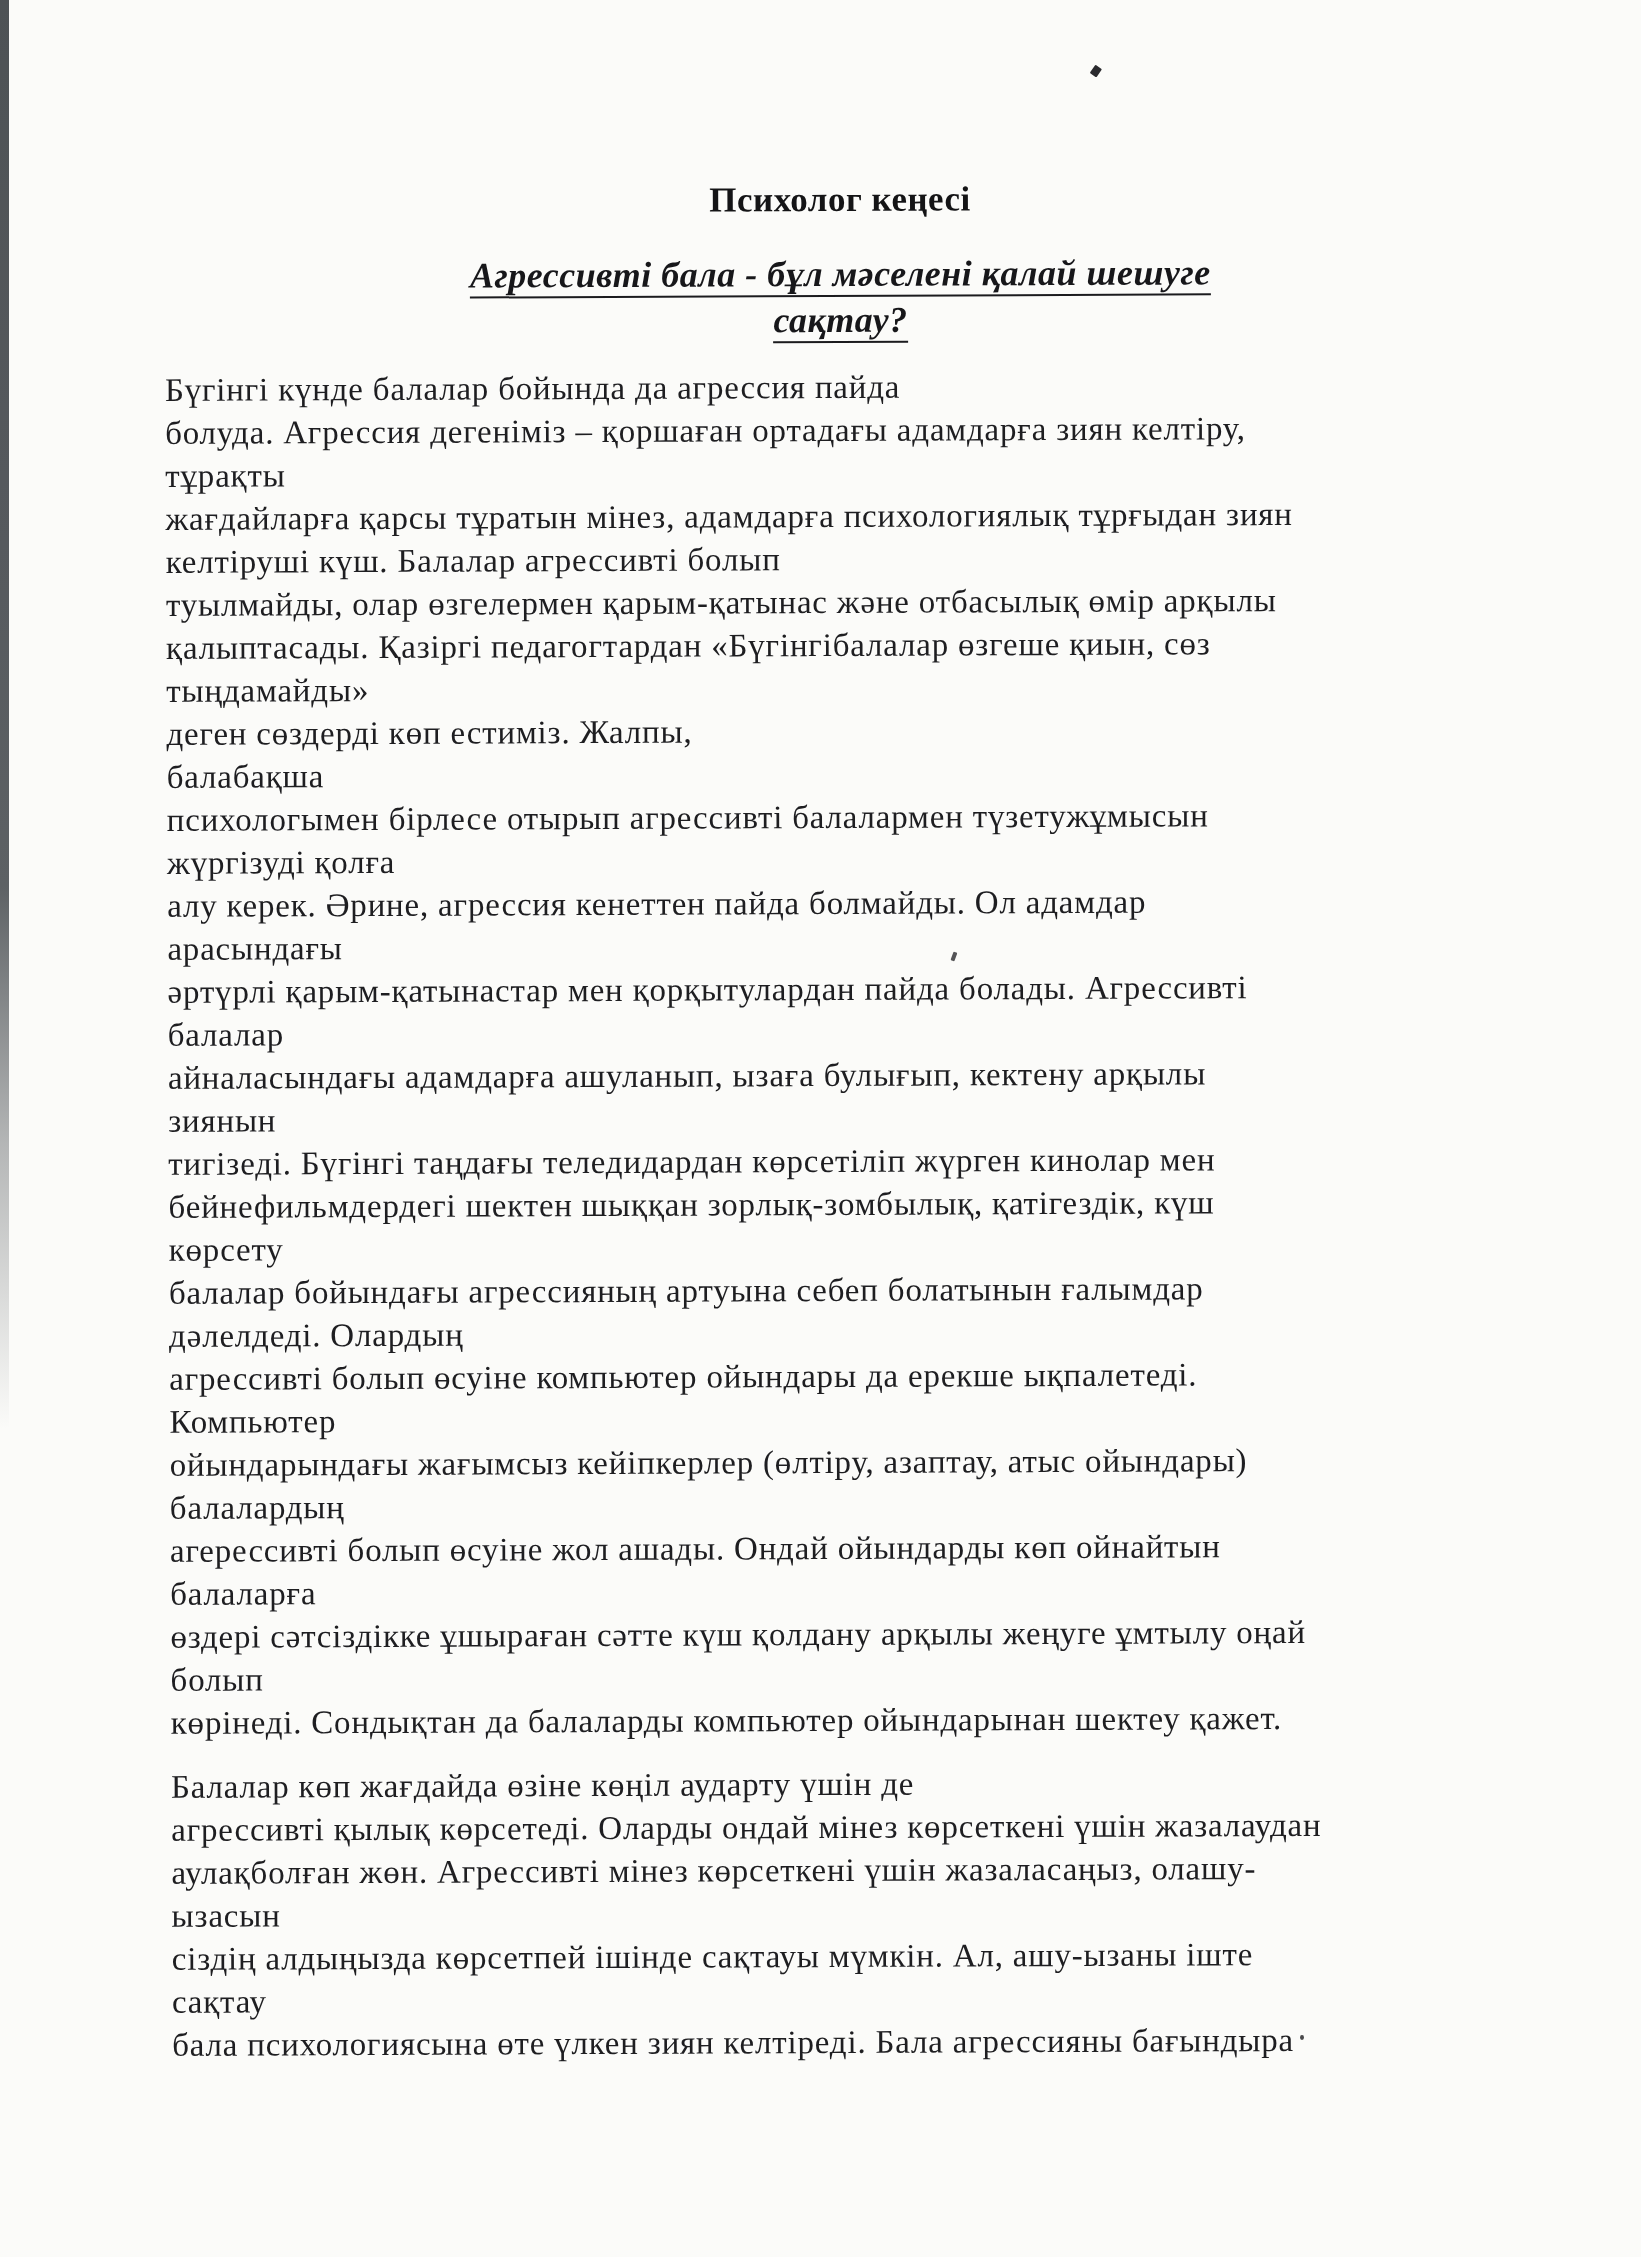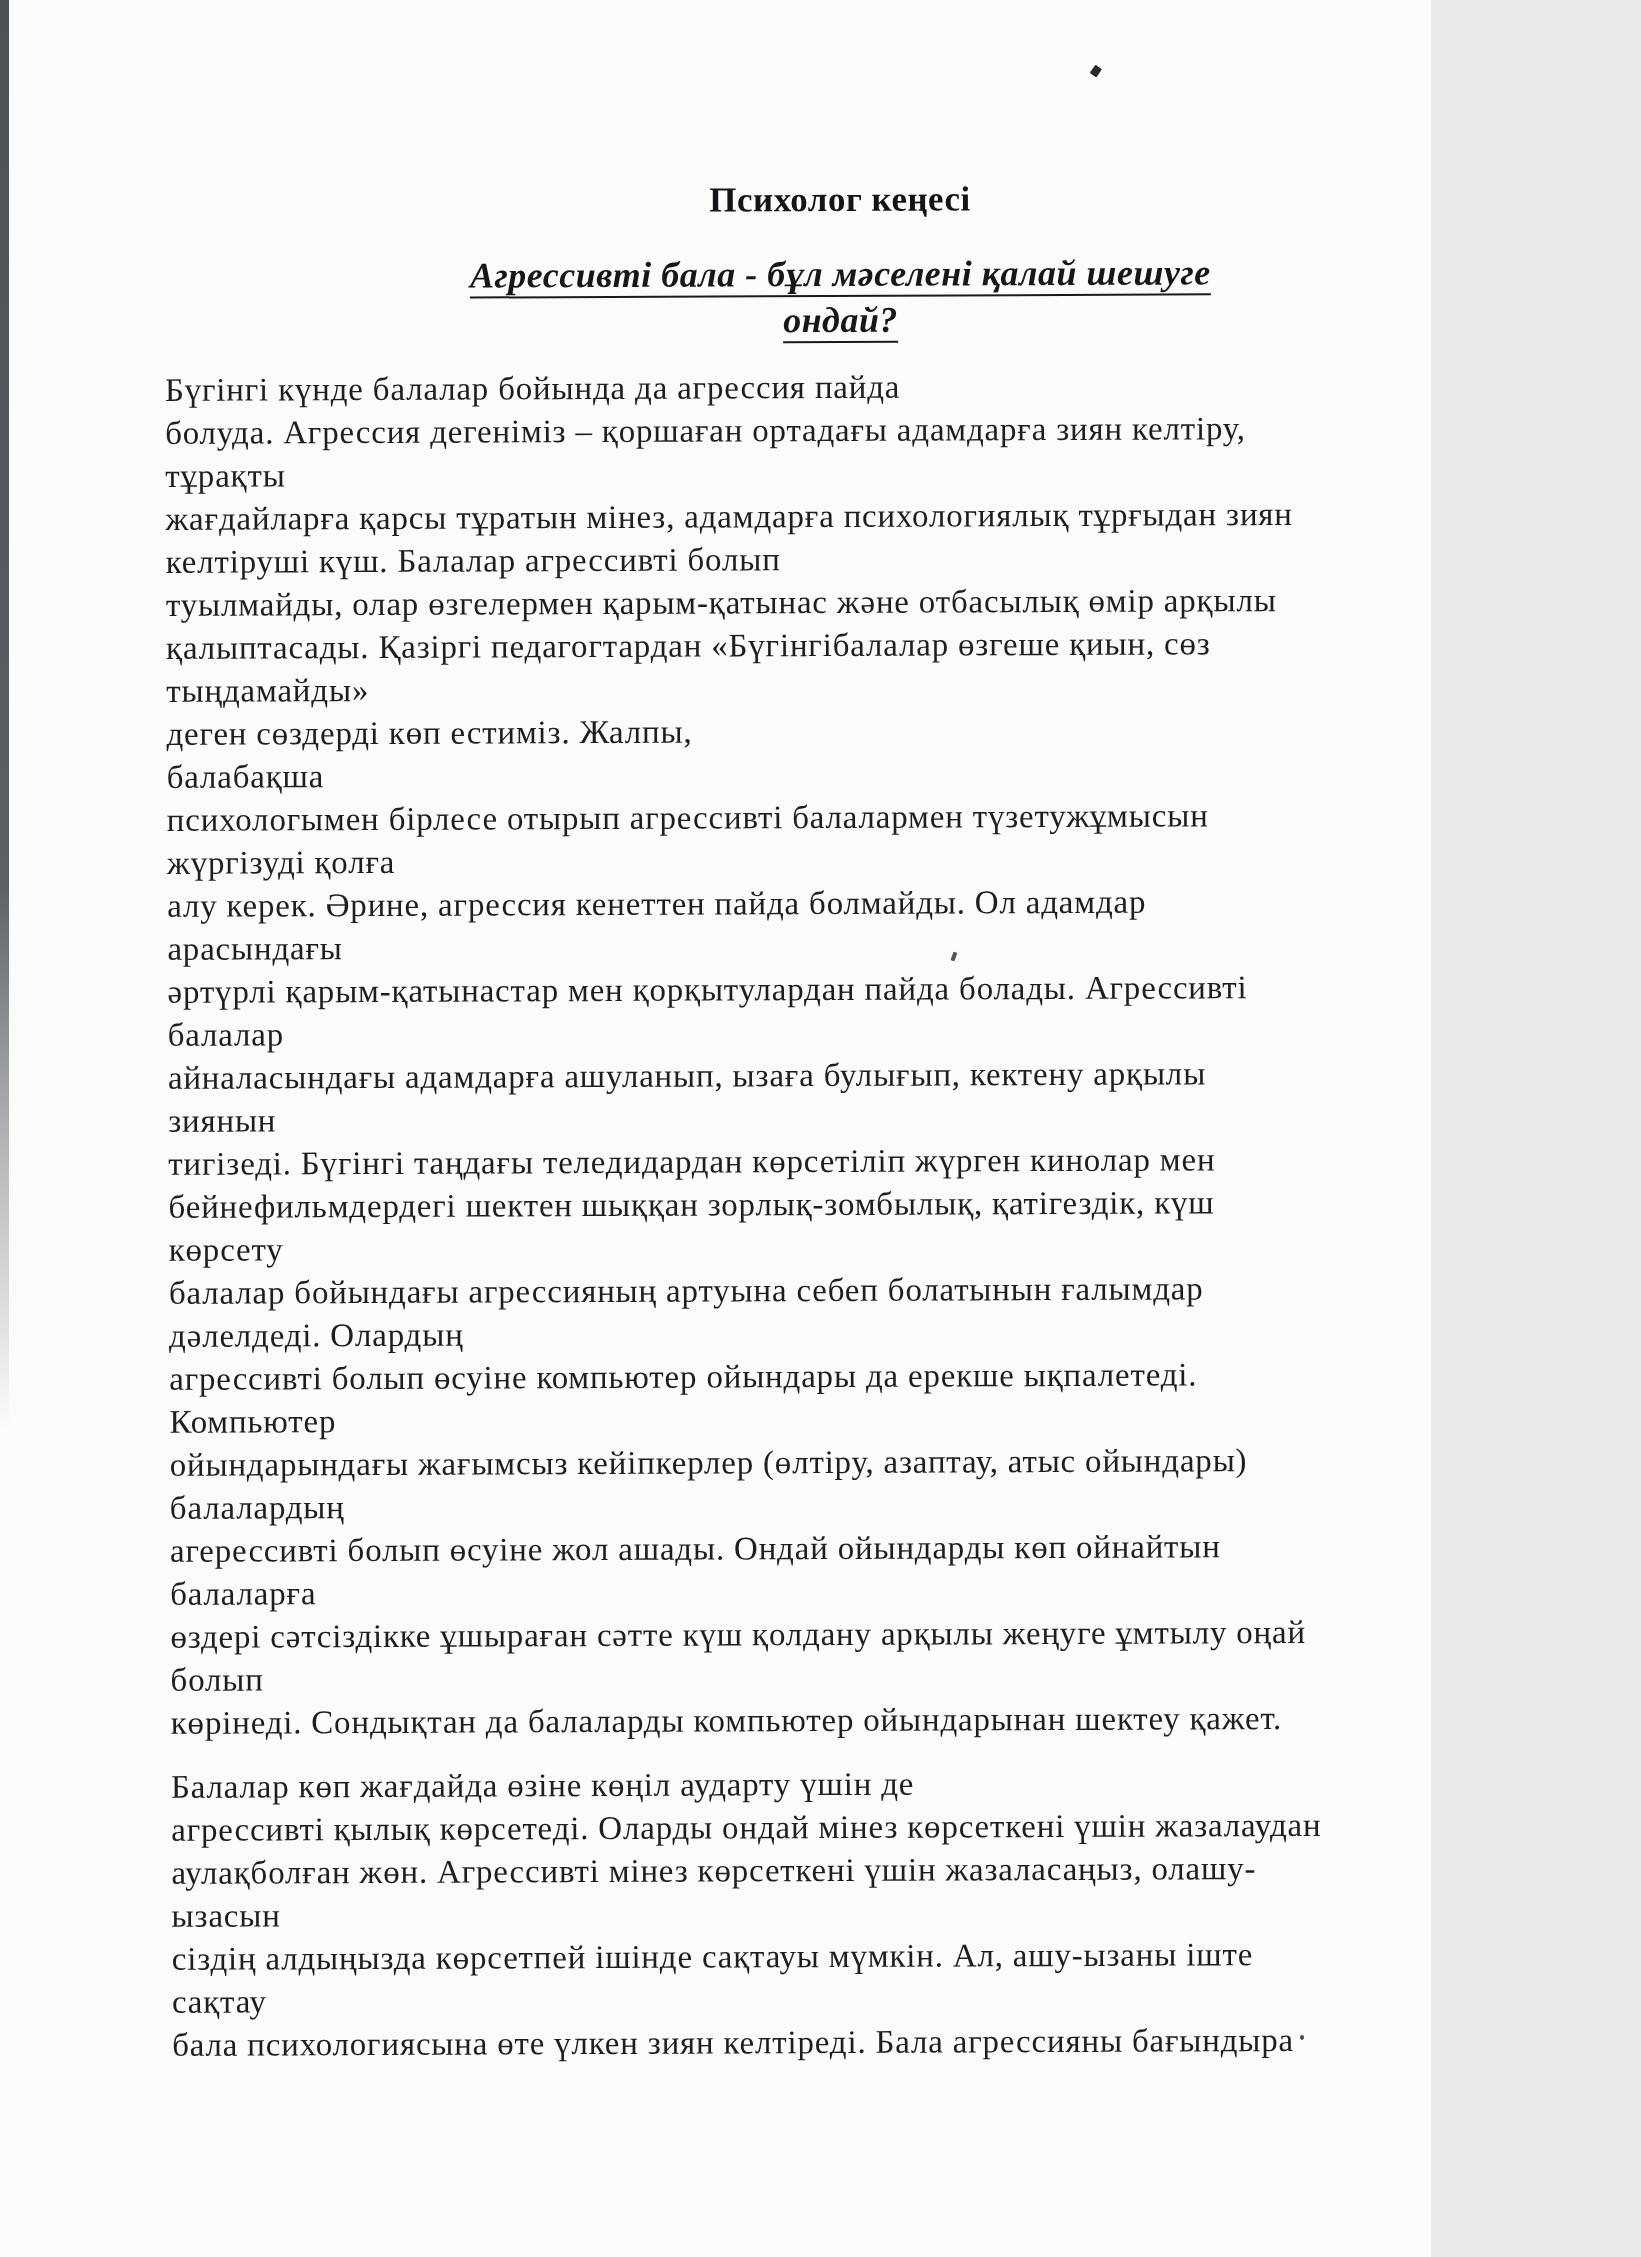"Психолог кеңесі" .page { width: 1431px -> 1641px }
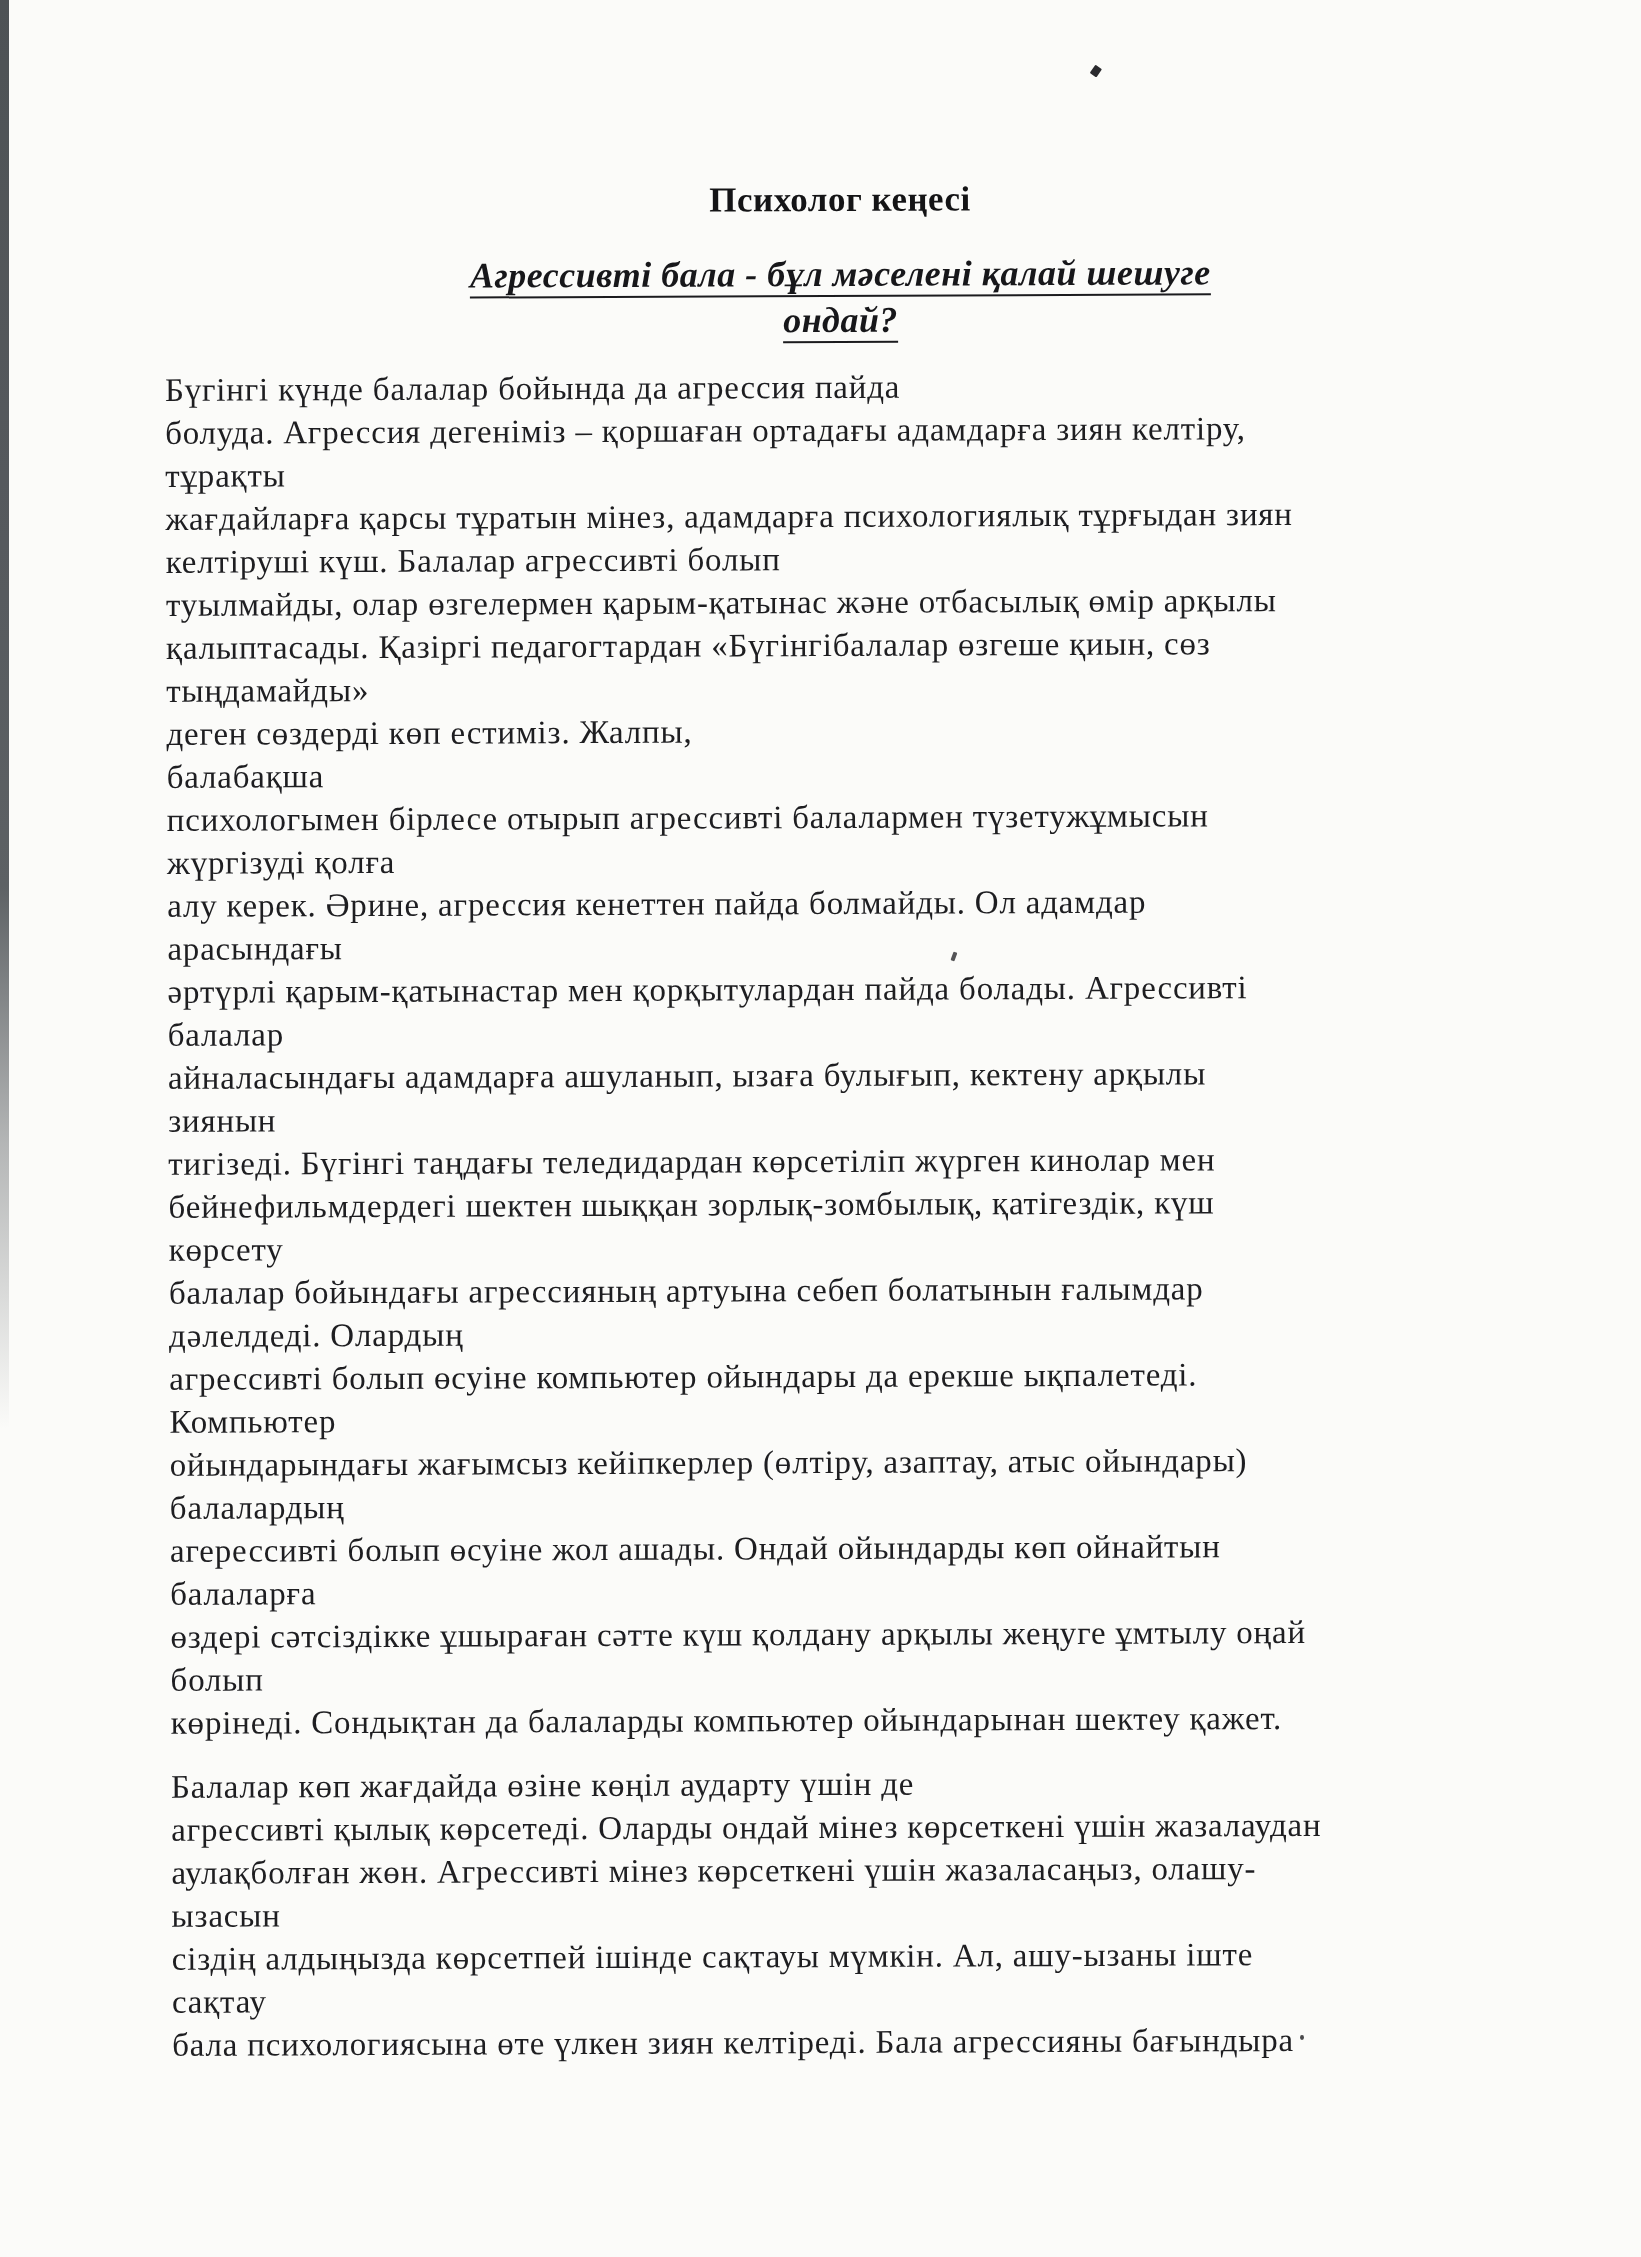"ондай?" span.u { text: ондай -> сақтау }
